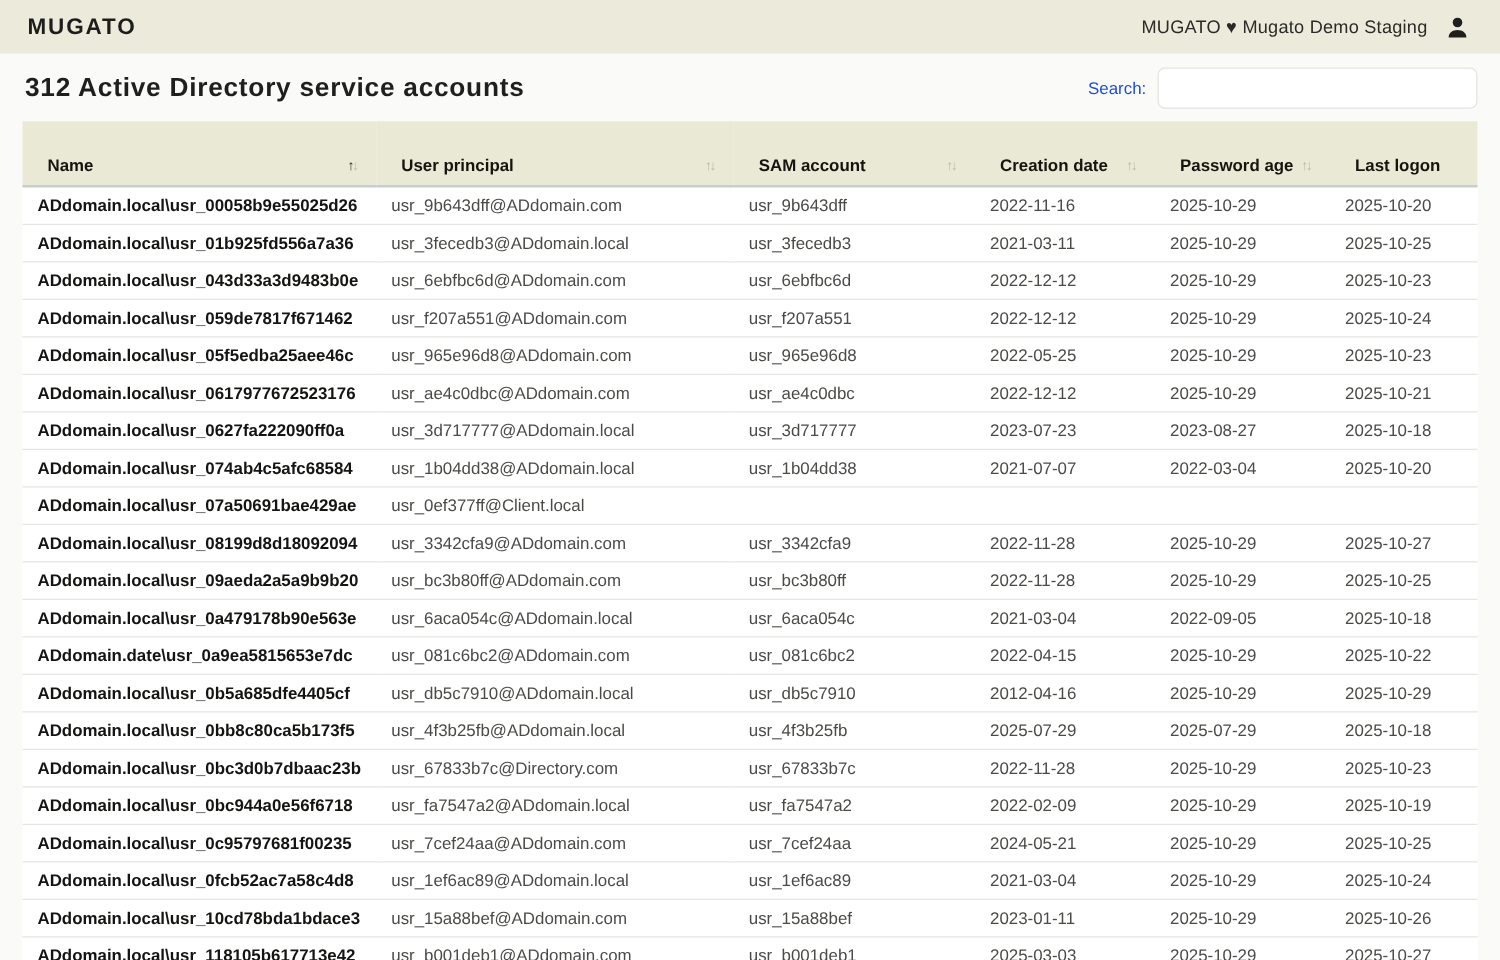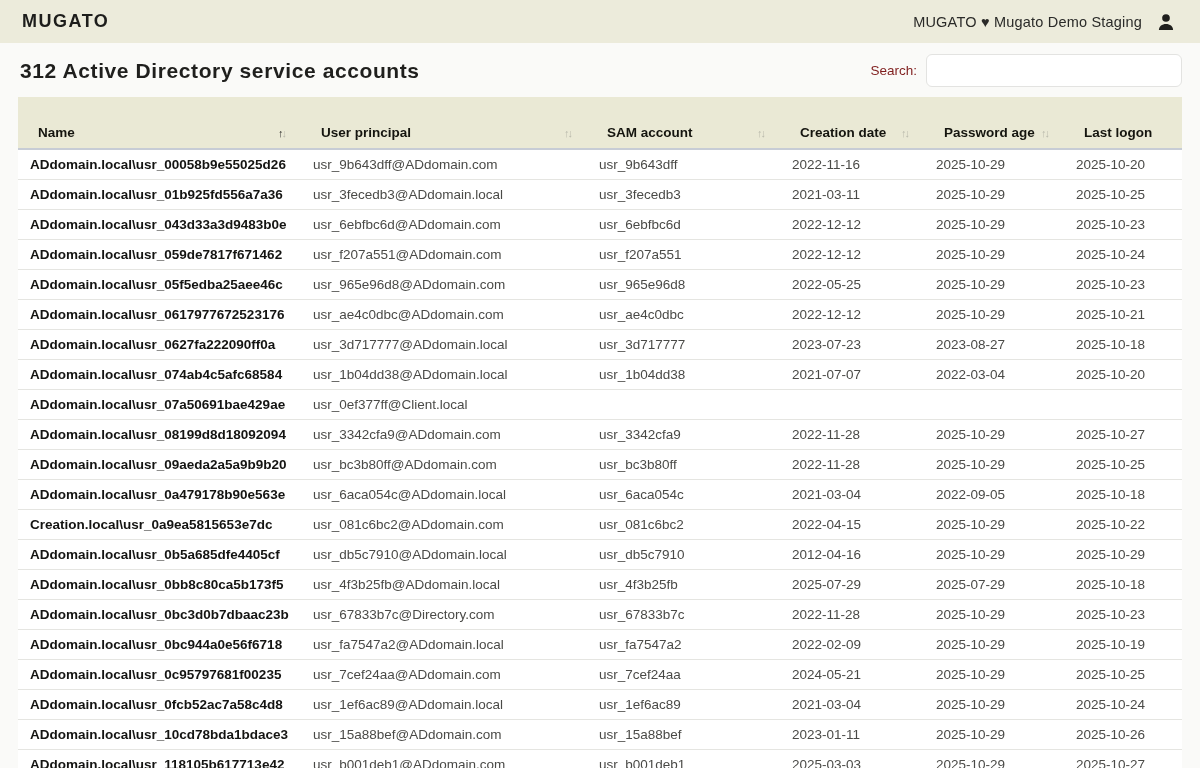"Search:" .search-label { color: #7f1d1d -> #1d4ed8 }
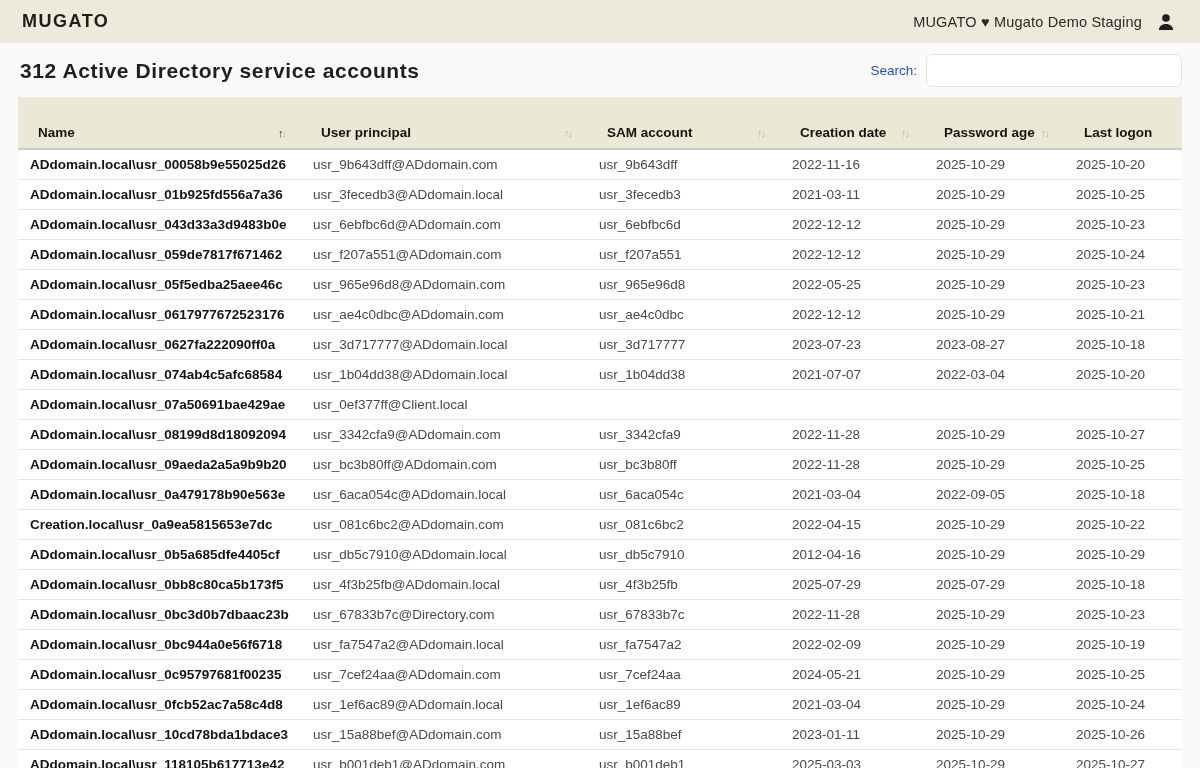"Creation.local\usr_0a9ea5815653e7dc" td.col-0 { text: Creation.local -> ADdomain.date }
